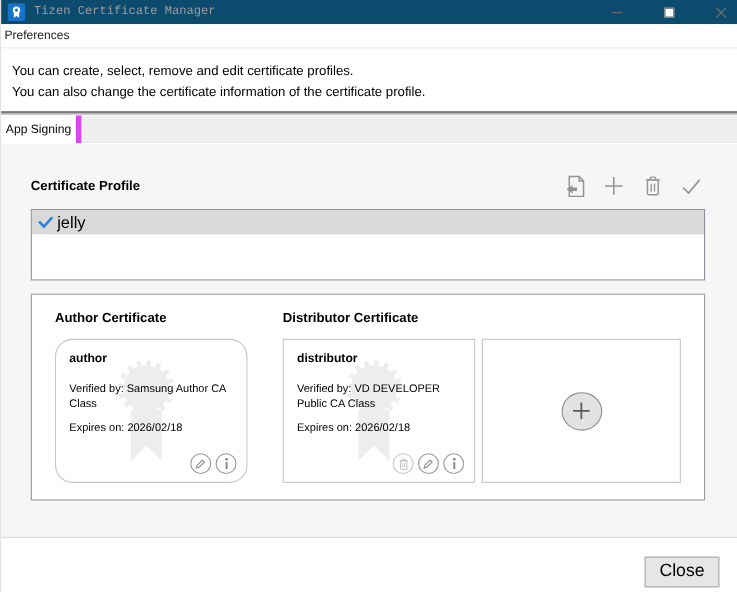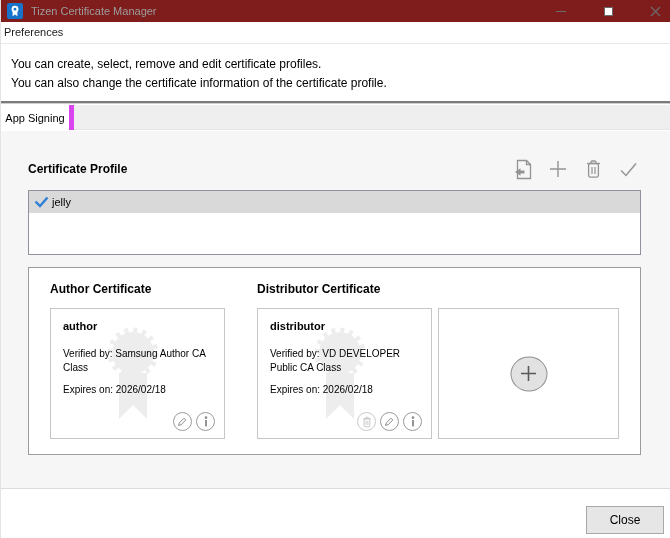"Tizen Certificate Manager" .titlebar { background: #7f1d1d -> #0c4a6e; font-family: none -> Liberation Mono, monospace }
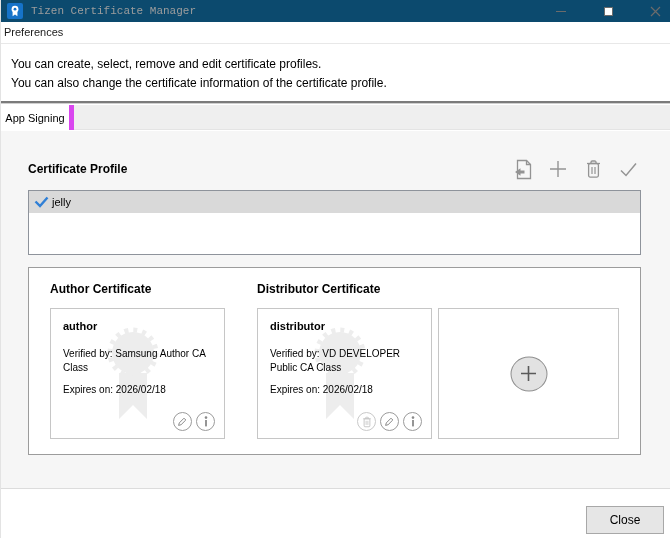"jelly" .list-row .label { font-size: 11px -> 15px }
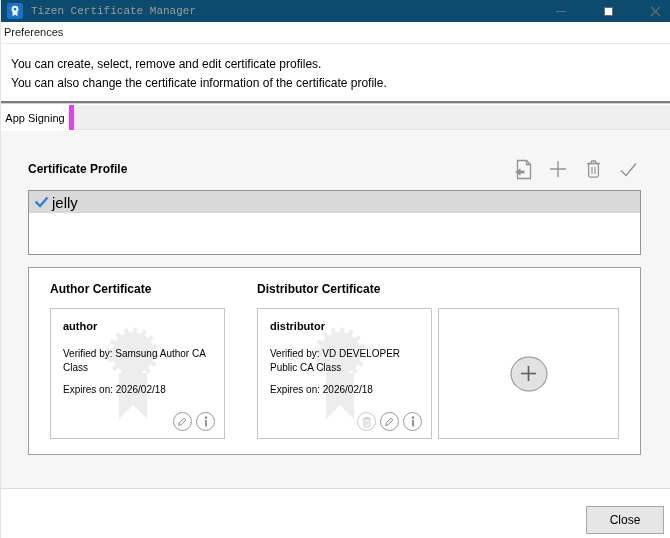"author" .card-author { border-radius: none -> 16px }
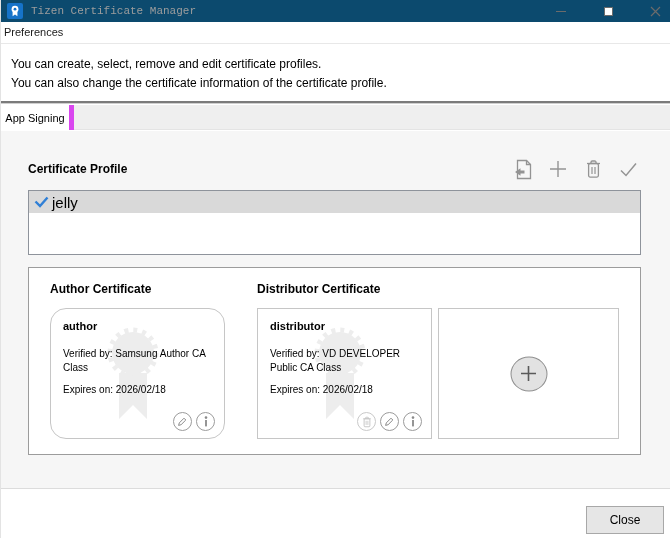"Close" .close-btn { font-size: 12px -> 16px; width: 78px -> 68px }
